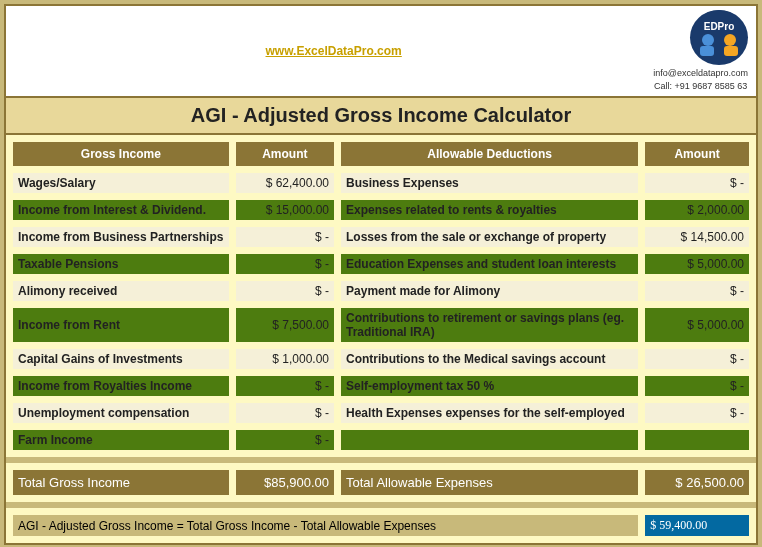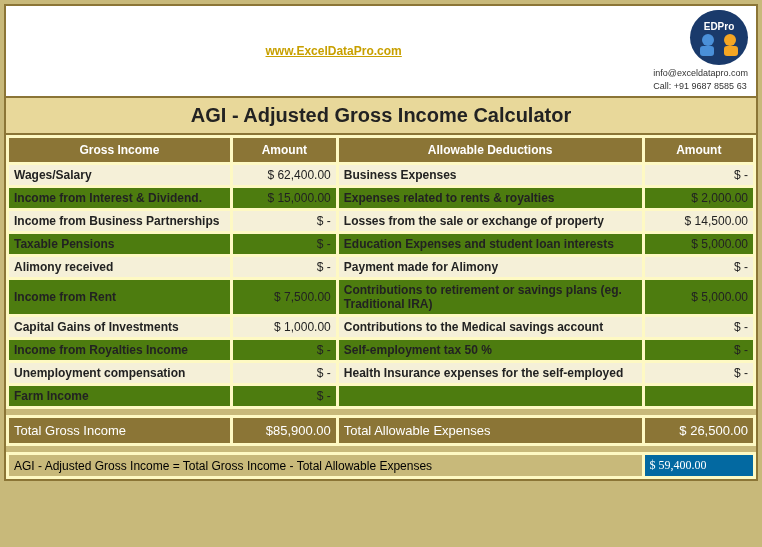"info@exceldatapro.com" .contact-info { text-align: left -> center }
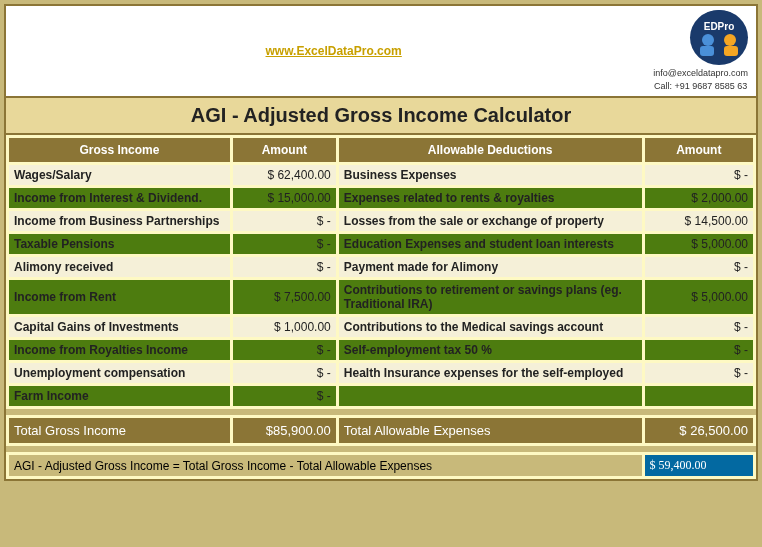"Gross Income" th, td { border: 3px solid #fef9c3 -> 7px solid #fef9c3 }
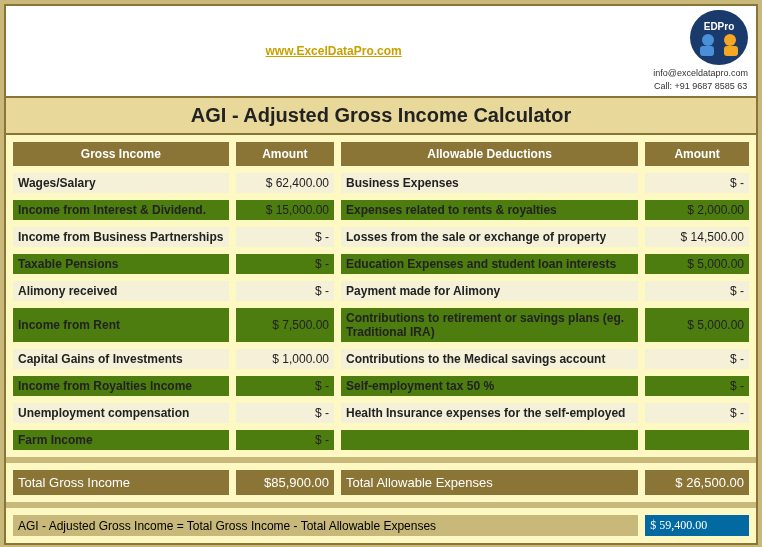"Health Insurance expenses for the" td.col-deduct { text: Insurance -> Expenses }
